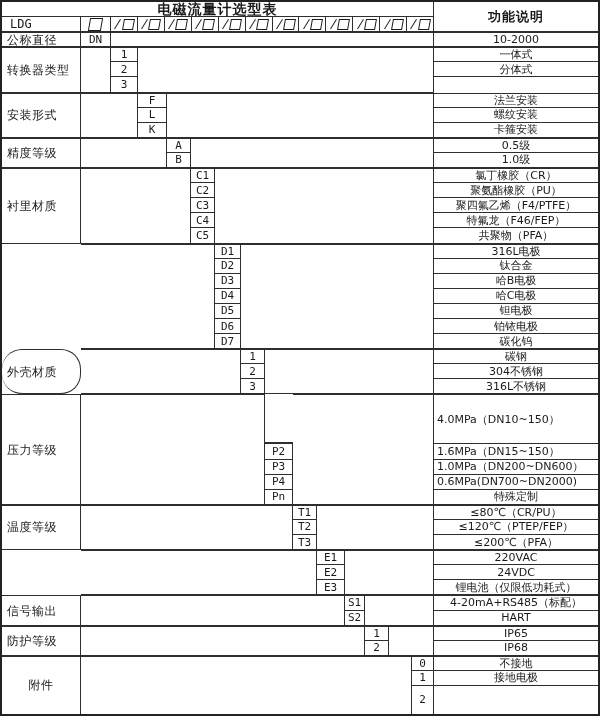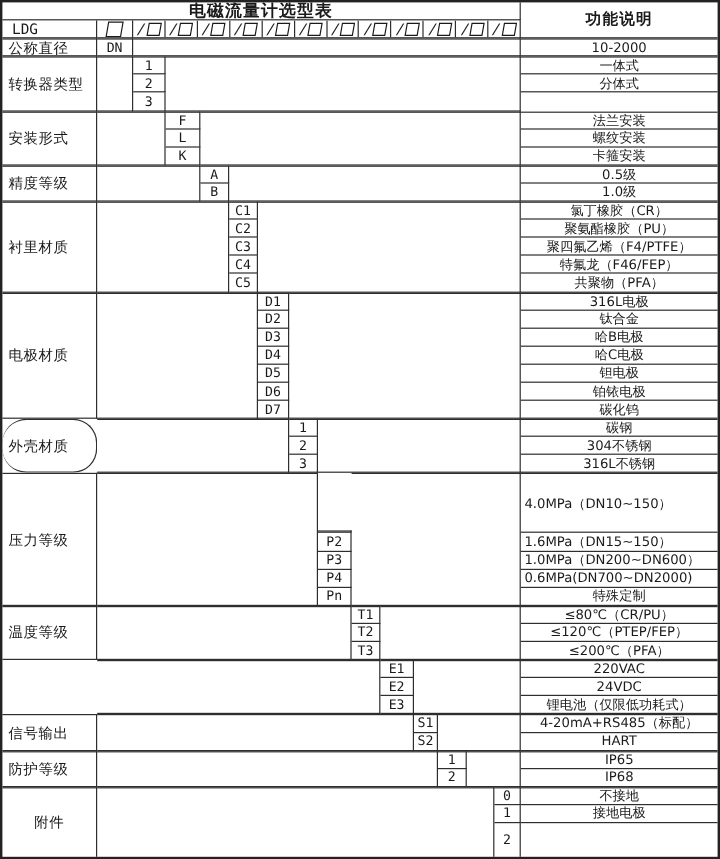"电极材质" div.c { html: <div>电极材质</div> -> none }
